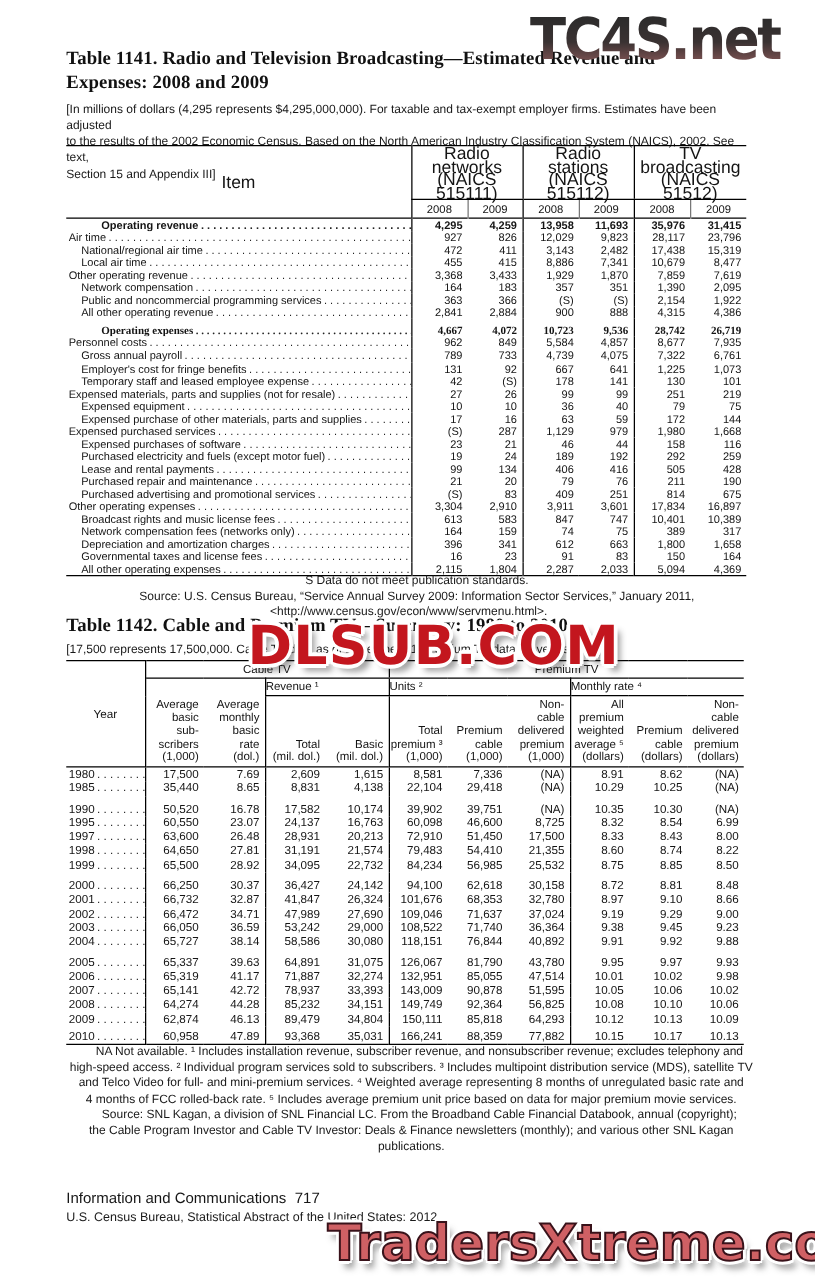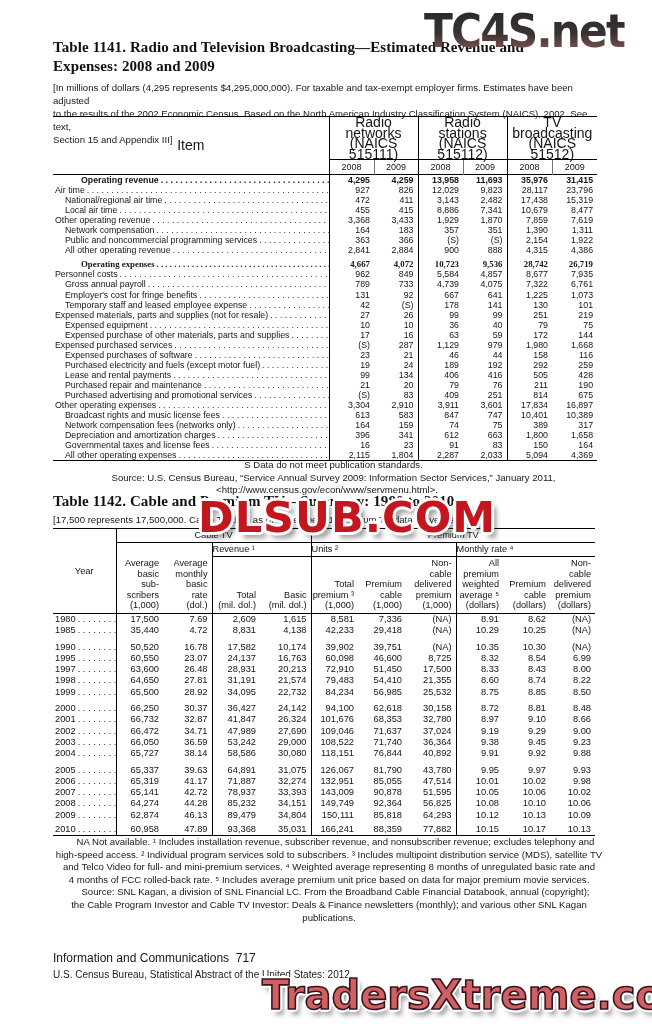"1,311" td.num { text: 1,311 -> 2,095 }
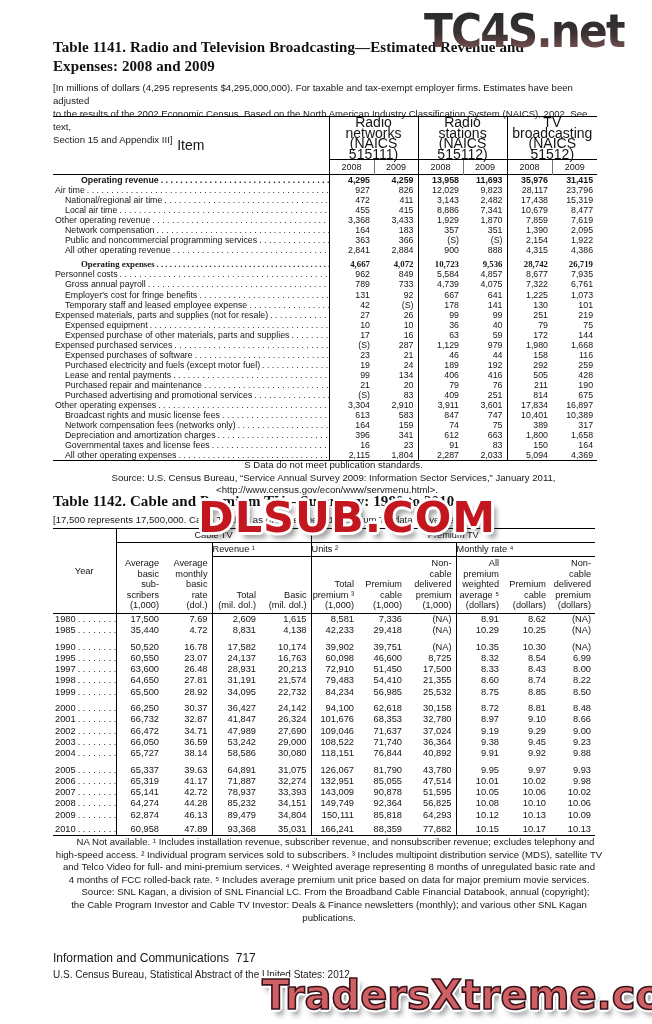"4.72" td.num { text: 4.72 -> 8.65 }
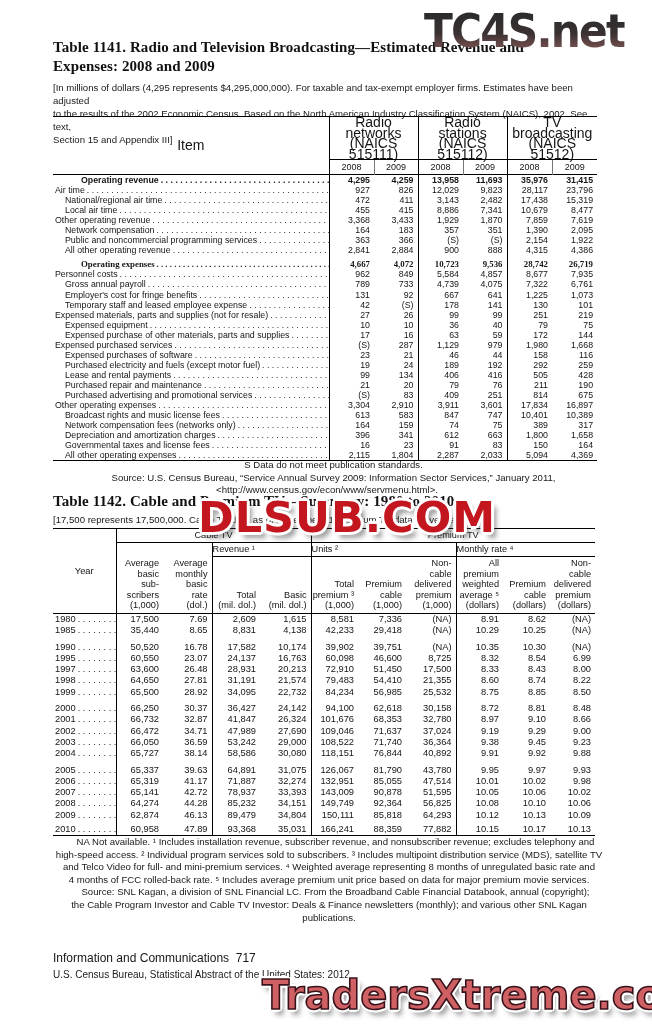"42,233" td.num { text: 42,233 -> 22,104 }
